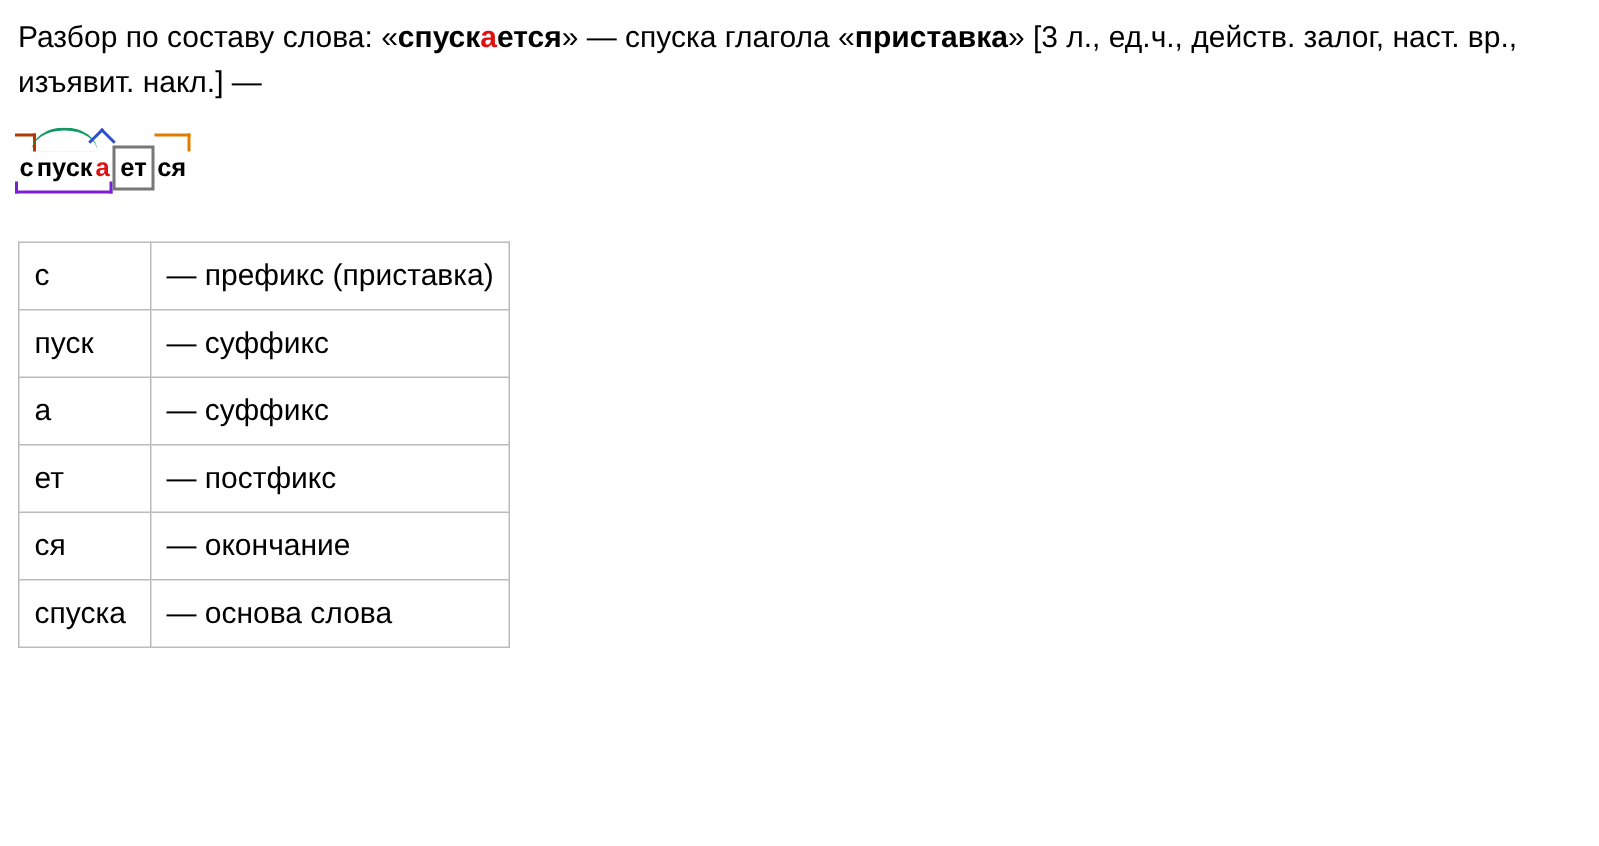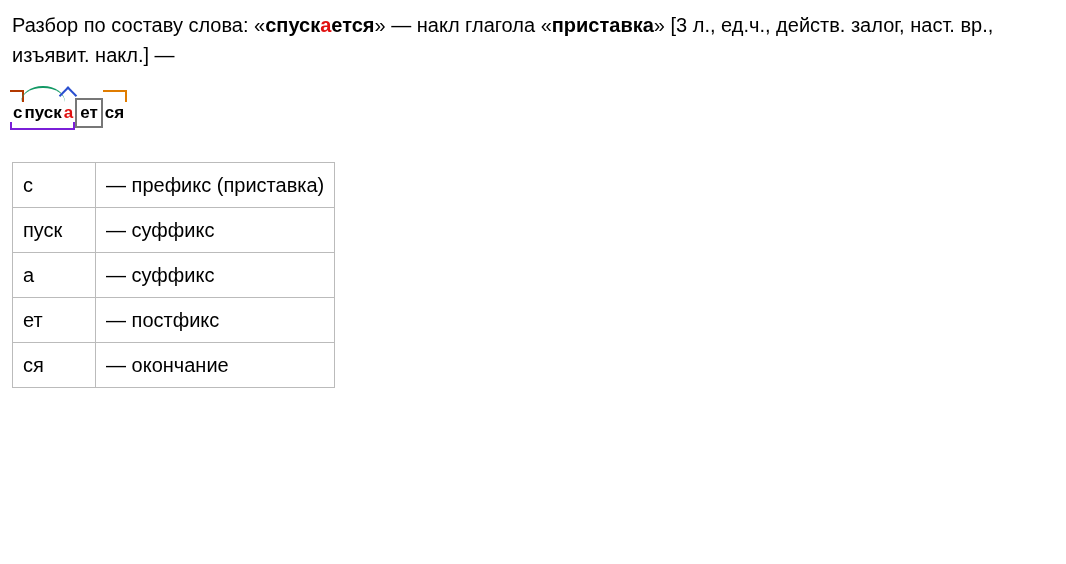"» — накл глагола «" span { text: накл -> спуска }
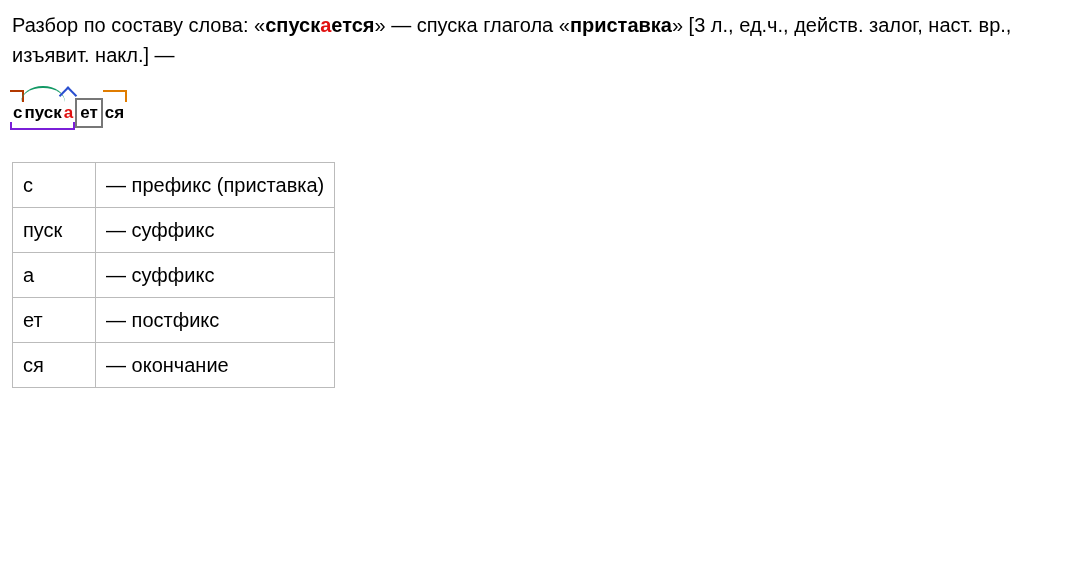"спуска" tr { html: none -> <tr> <td>спуска</td> <td><span>— </span><span>основа слова</span></td> </tr> }
